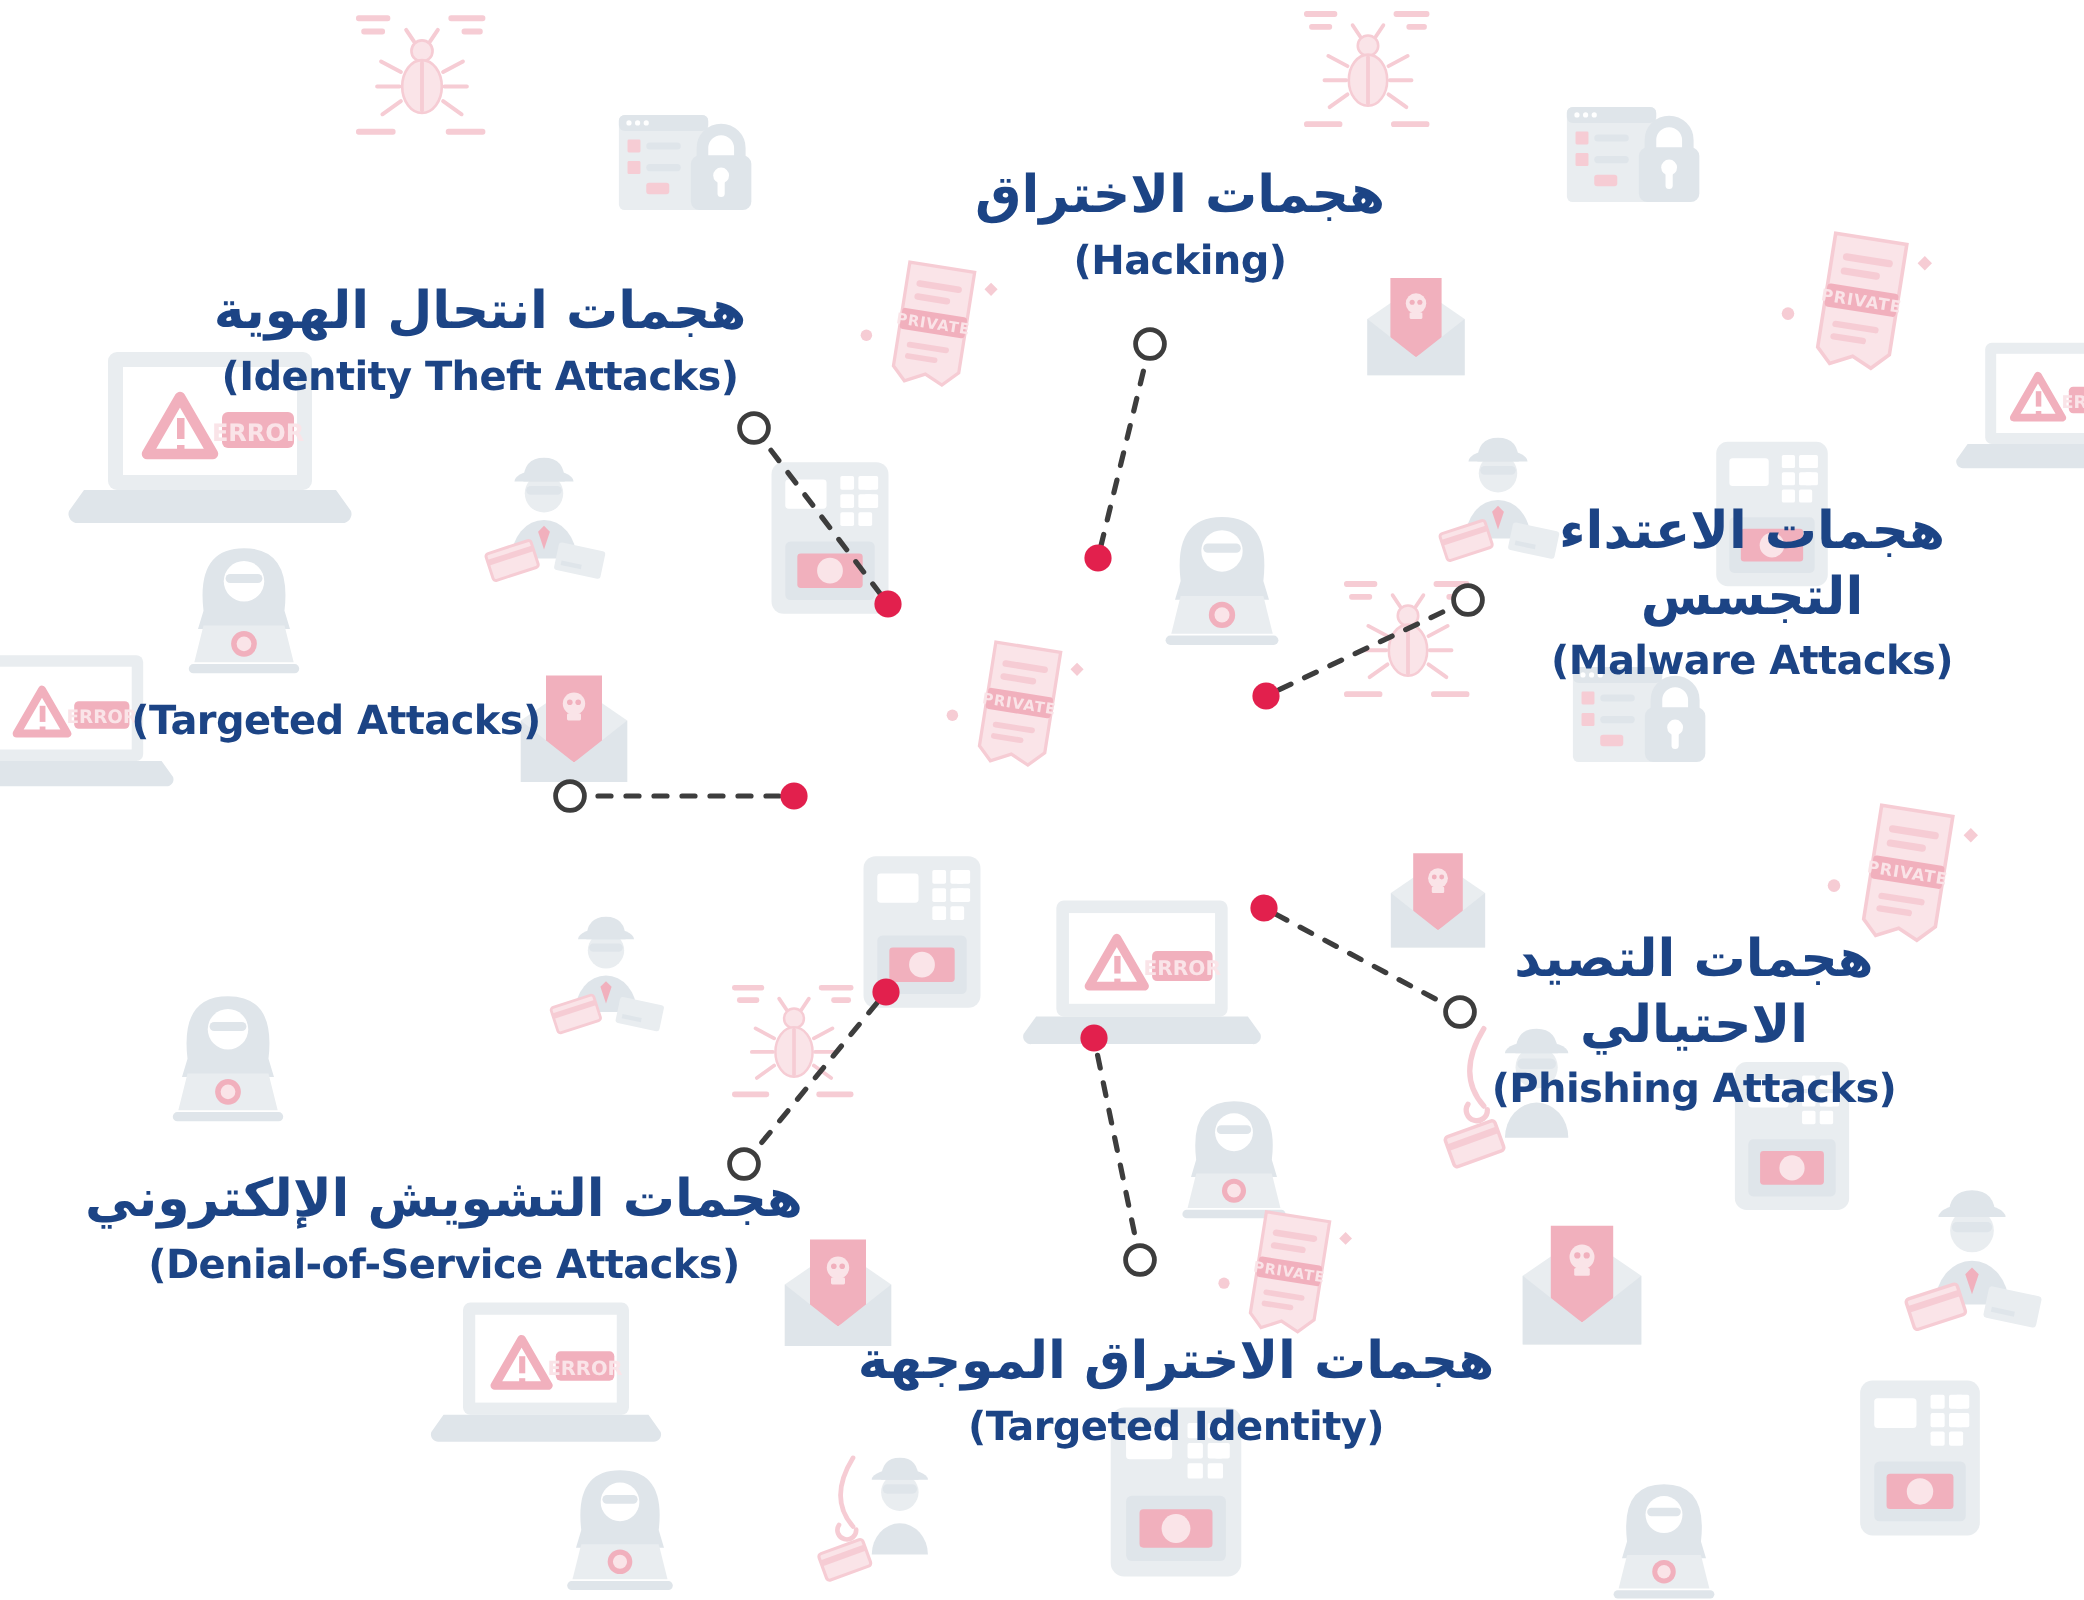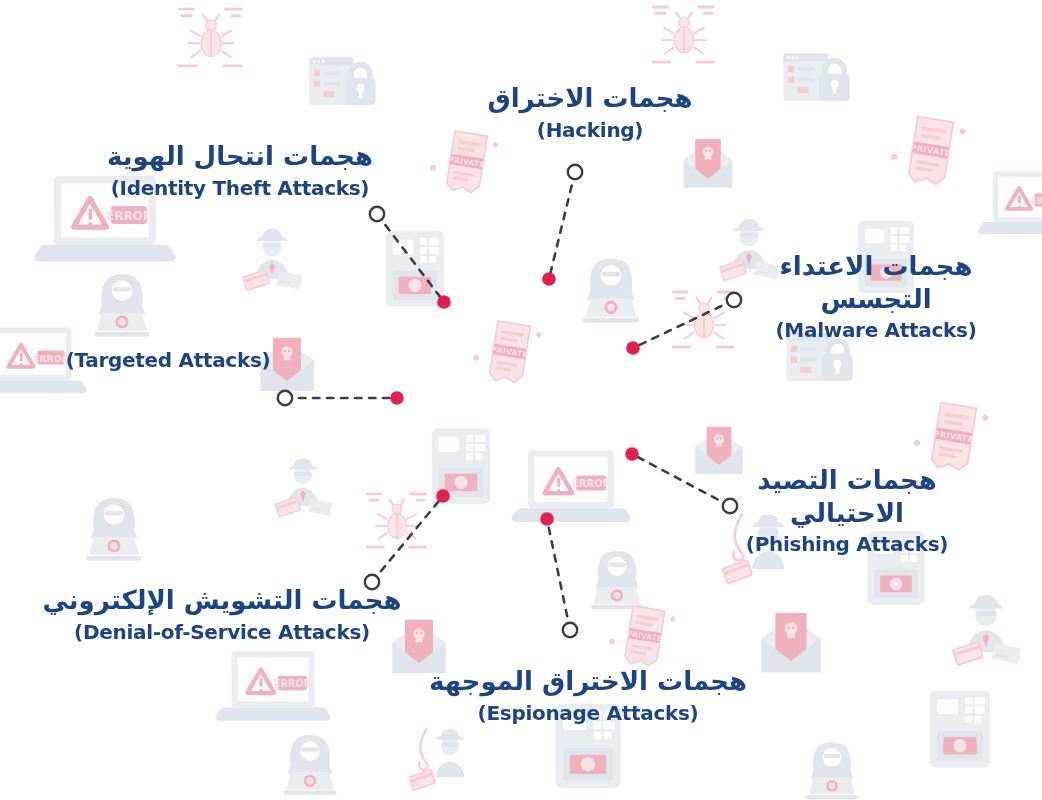"(Espionage Attacks)" div.en { text: Espionage Attacks -> Targeted Identity }
